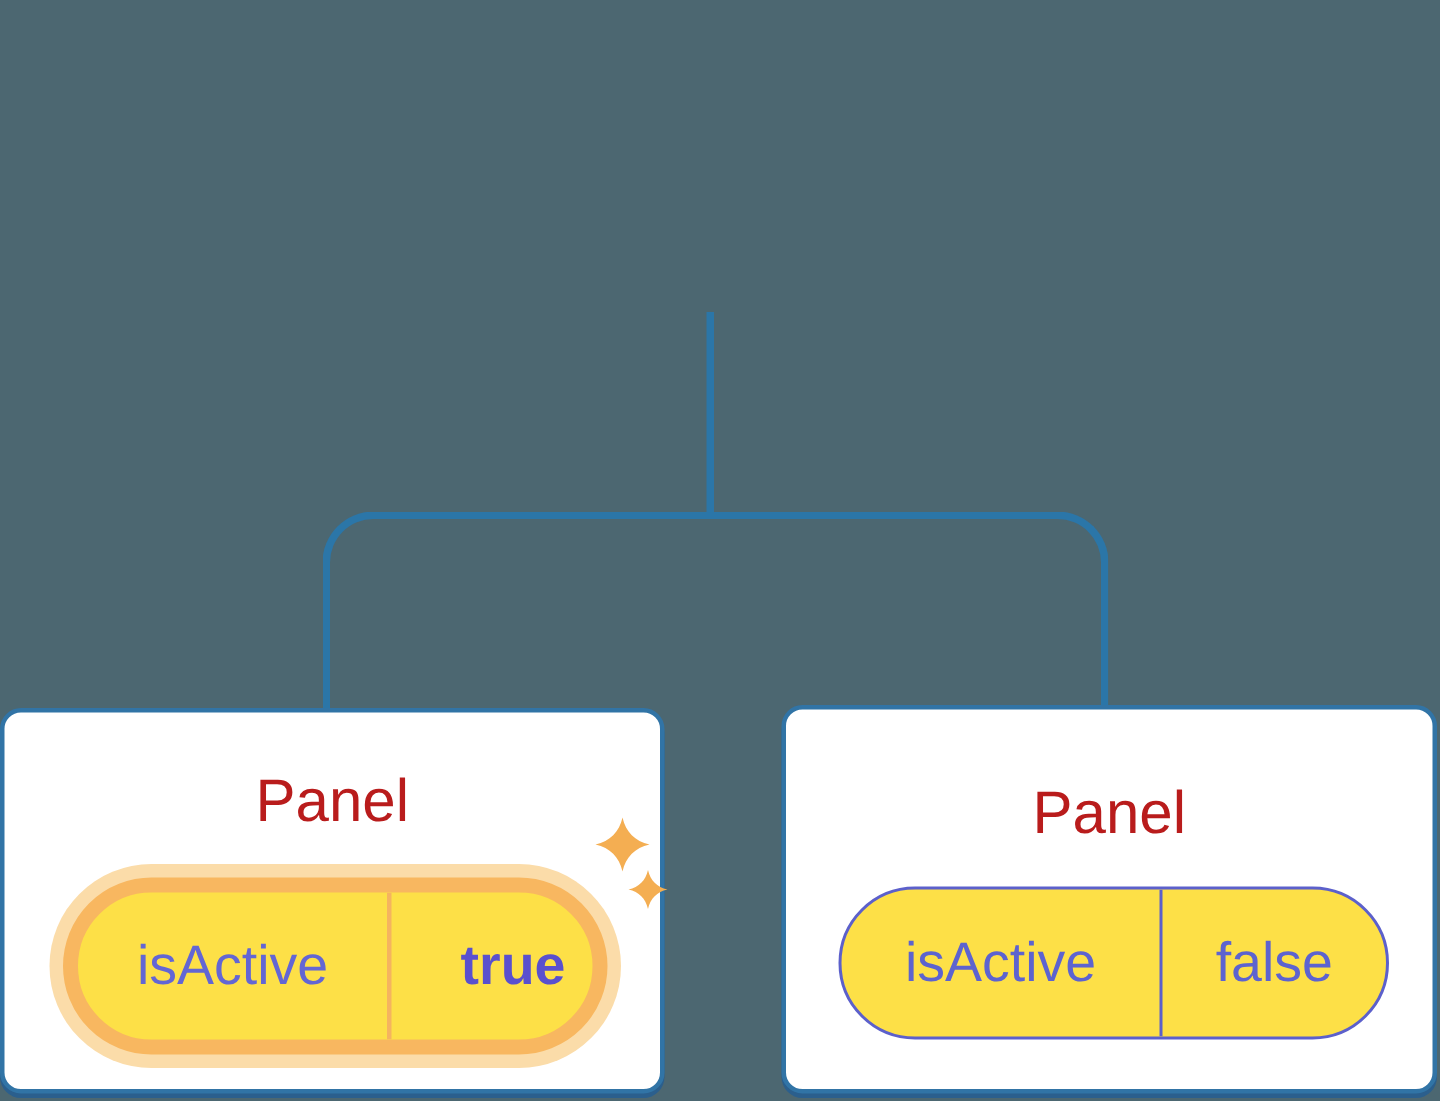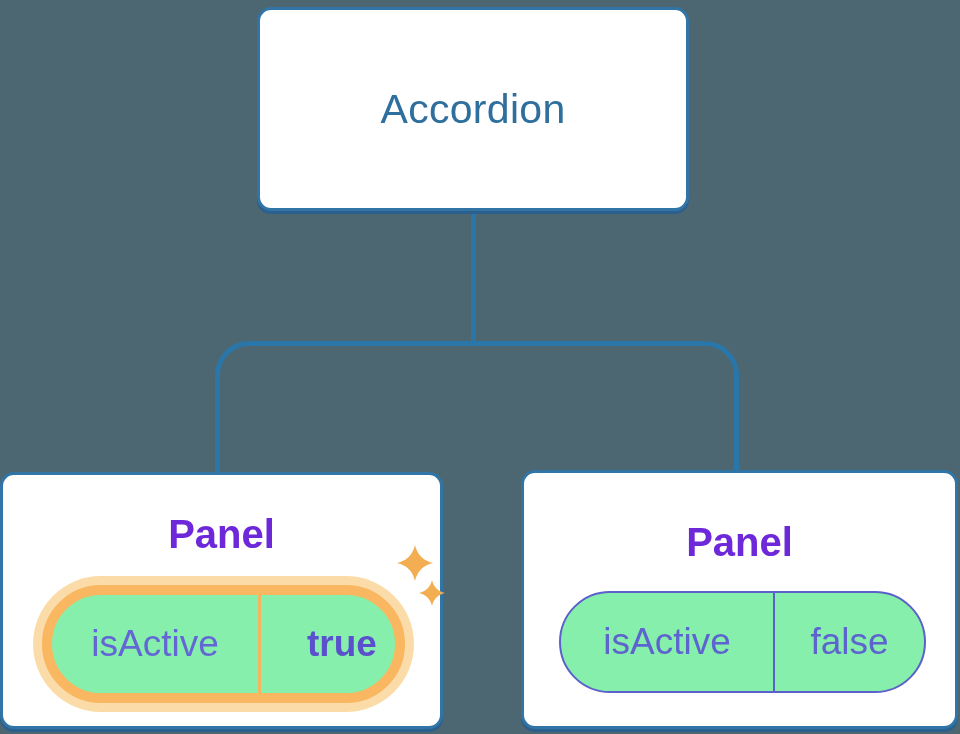"Accordion" div.node { html: <div> <div>Accordion</div> </div> -> none }
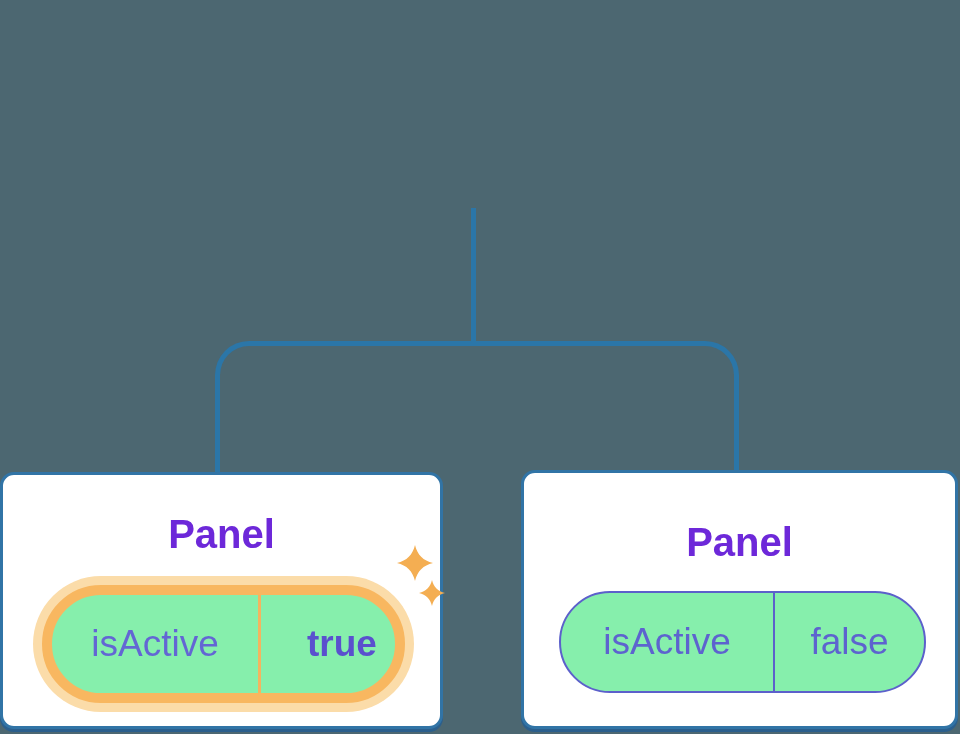"Panel" .panel-title { color: #6d28d9 -> #b91c1c; font-weight: 700 -> 400 }
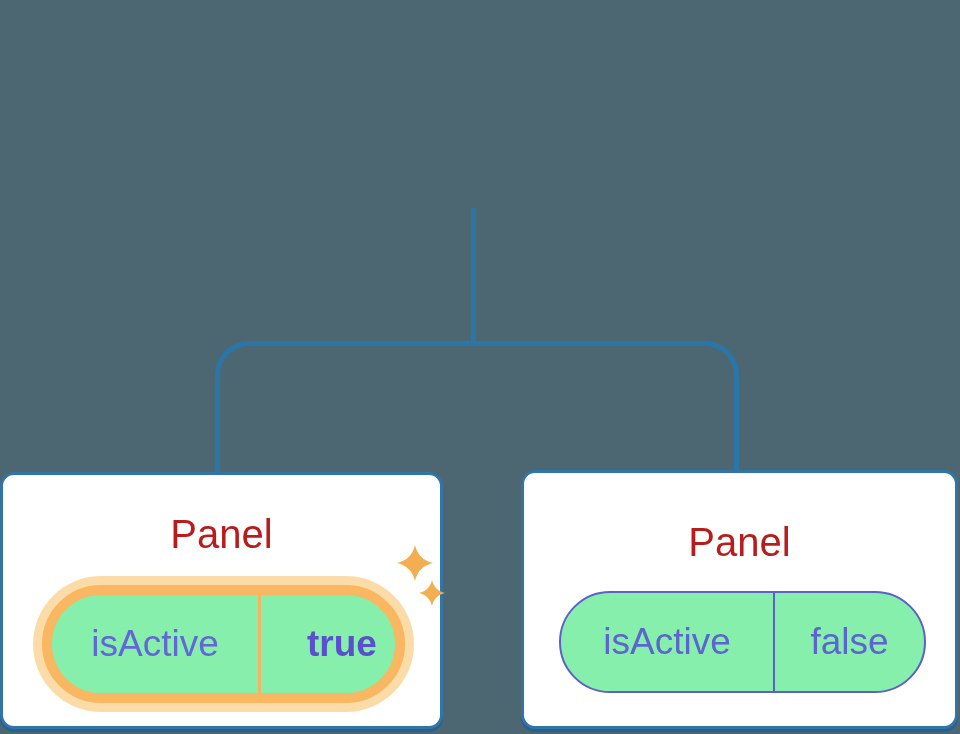"isActive" .pill { background: #86efac -> #fde047 }
